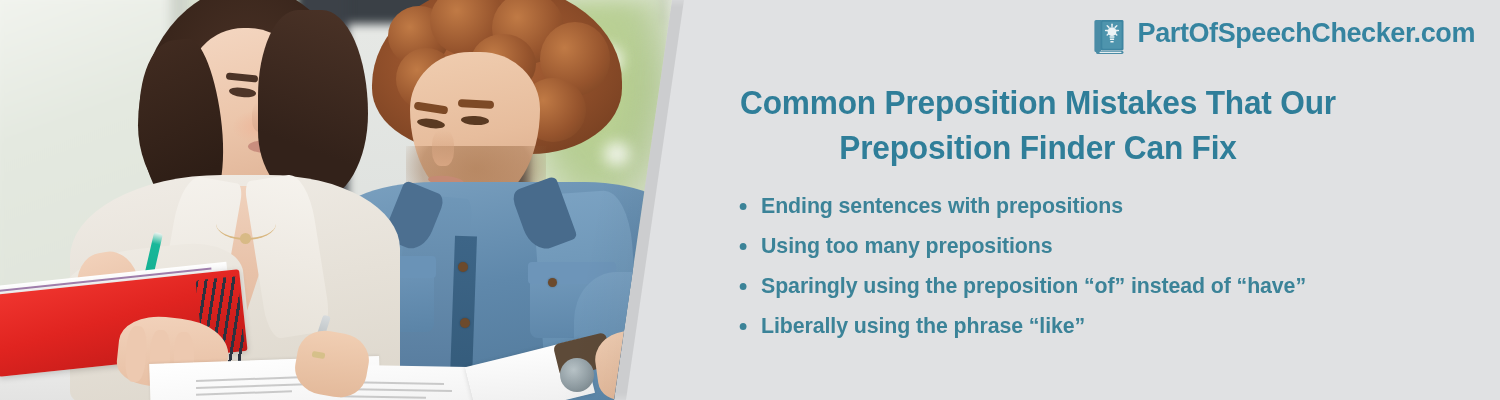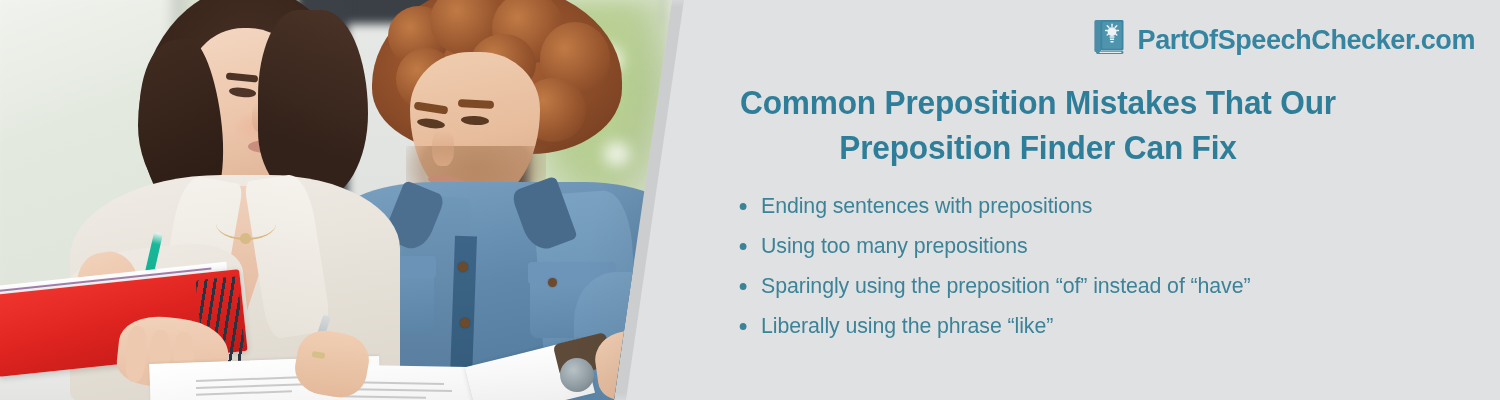"PartOfSpeechChecker.com" #logo-row { align-items: flex-end -> flex-start }
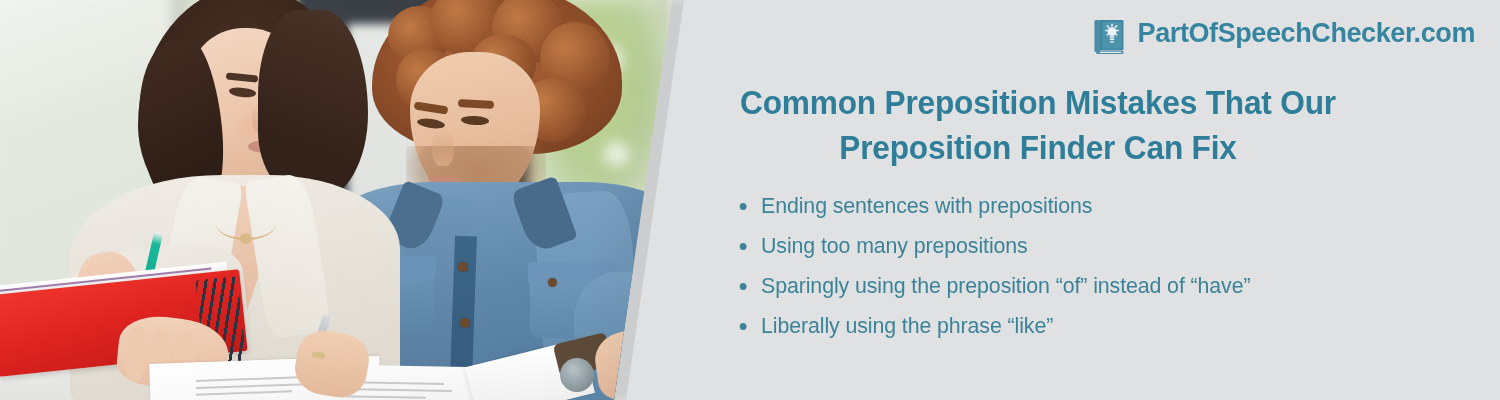"Ending sentences with prepositions" #bullets { font-weight: none -> bold }
